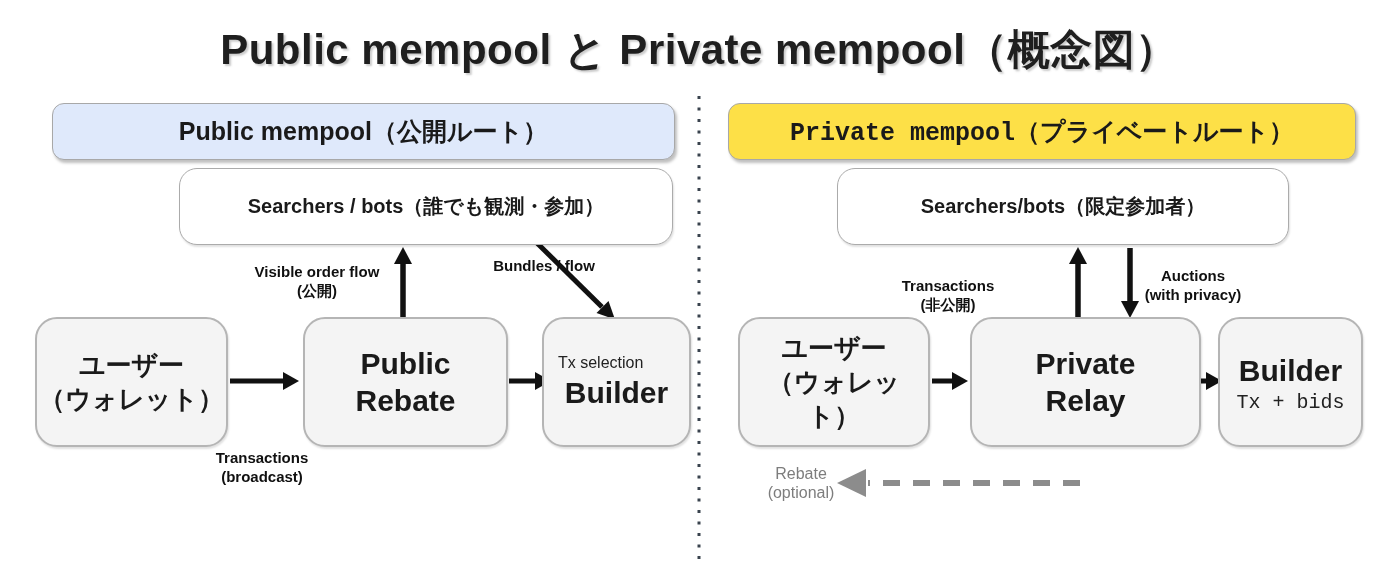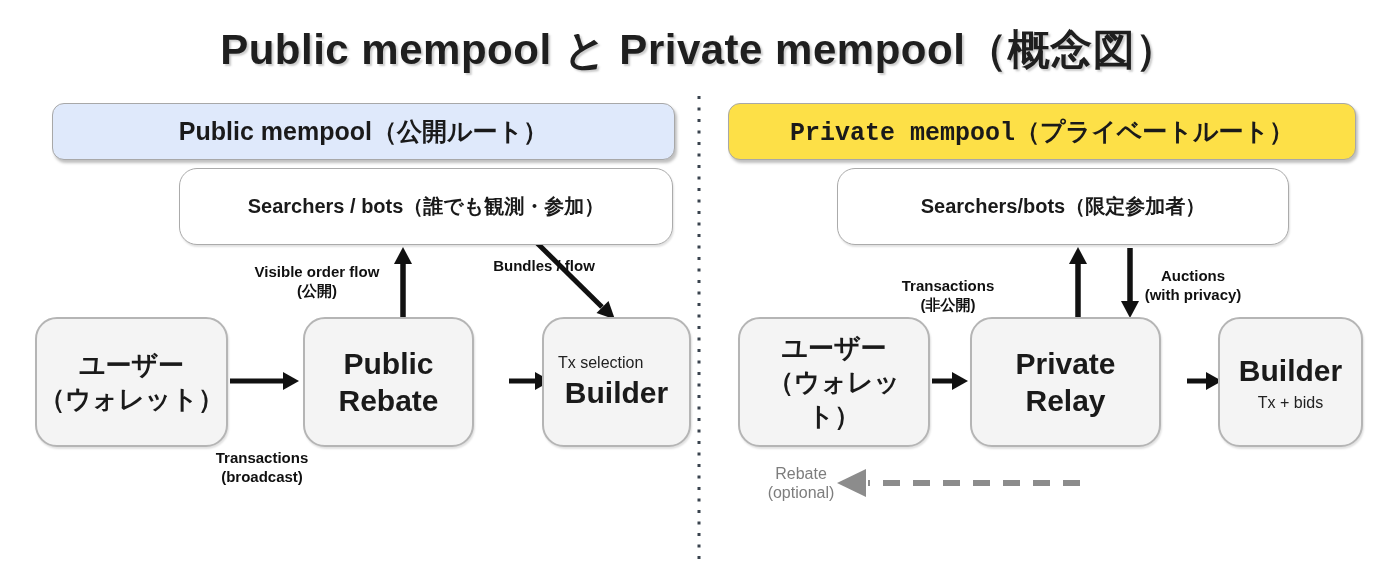"Public" .n-mempool { width: 171px -> 205px }
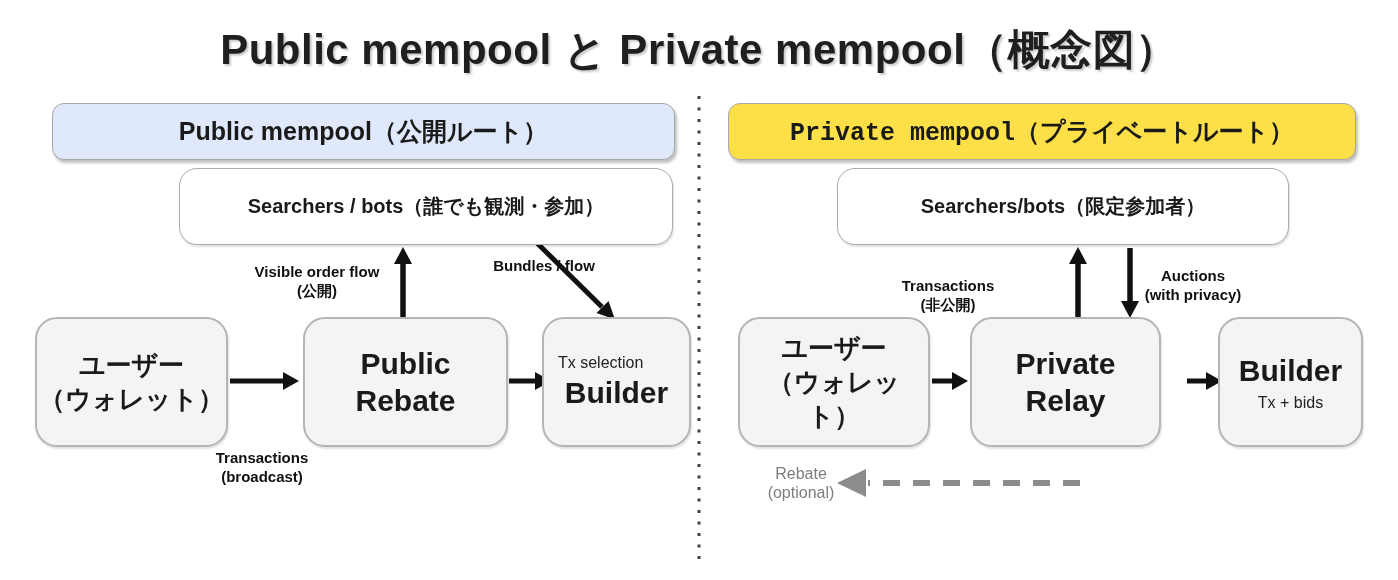"Private" .n-relay { width: 191px -> 231px }
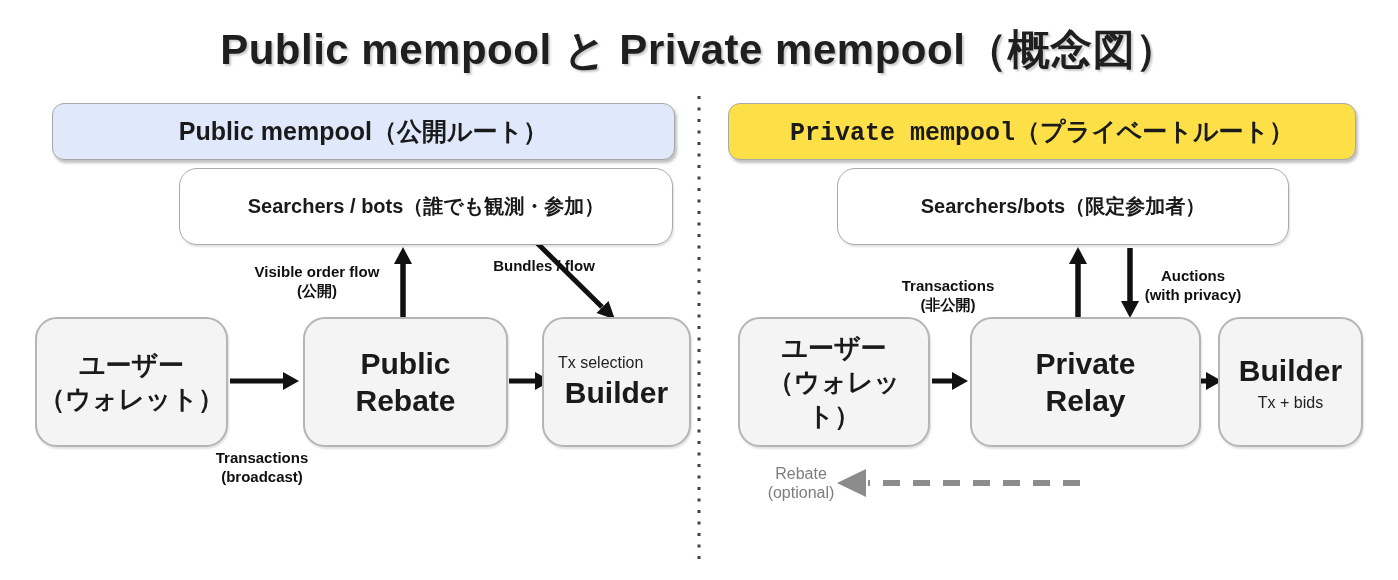"Tx + bids" .note-under { font-family: none -> Liberation Mono, monospace; font-size: 16px -> 20px }
